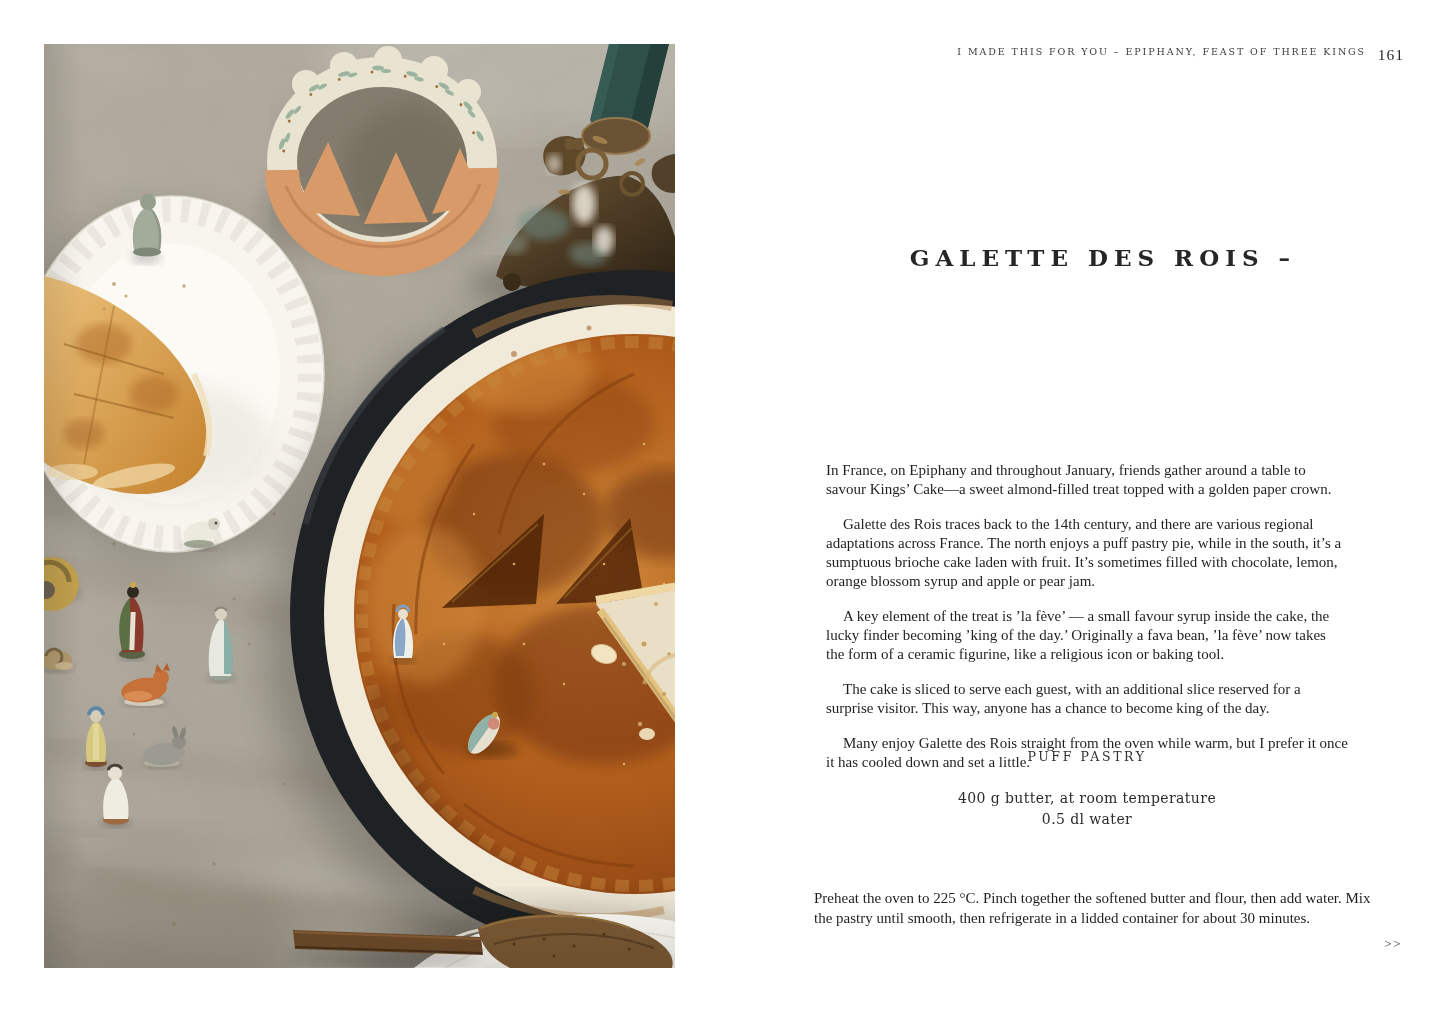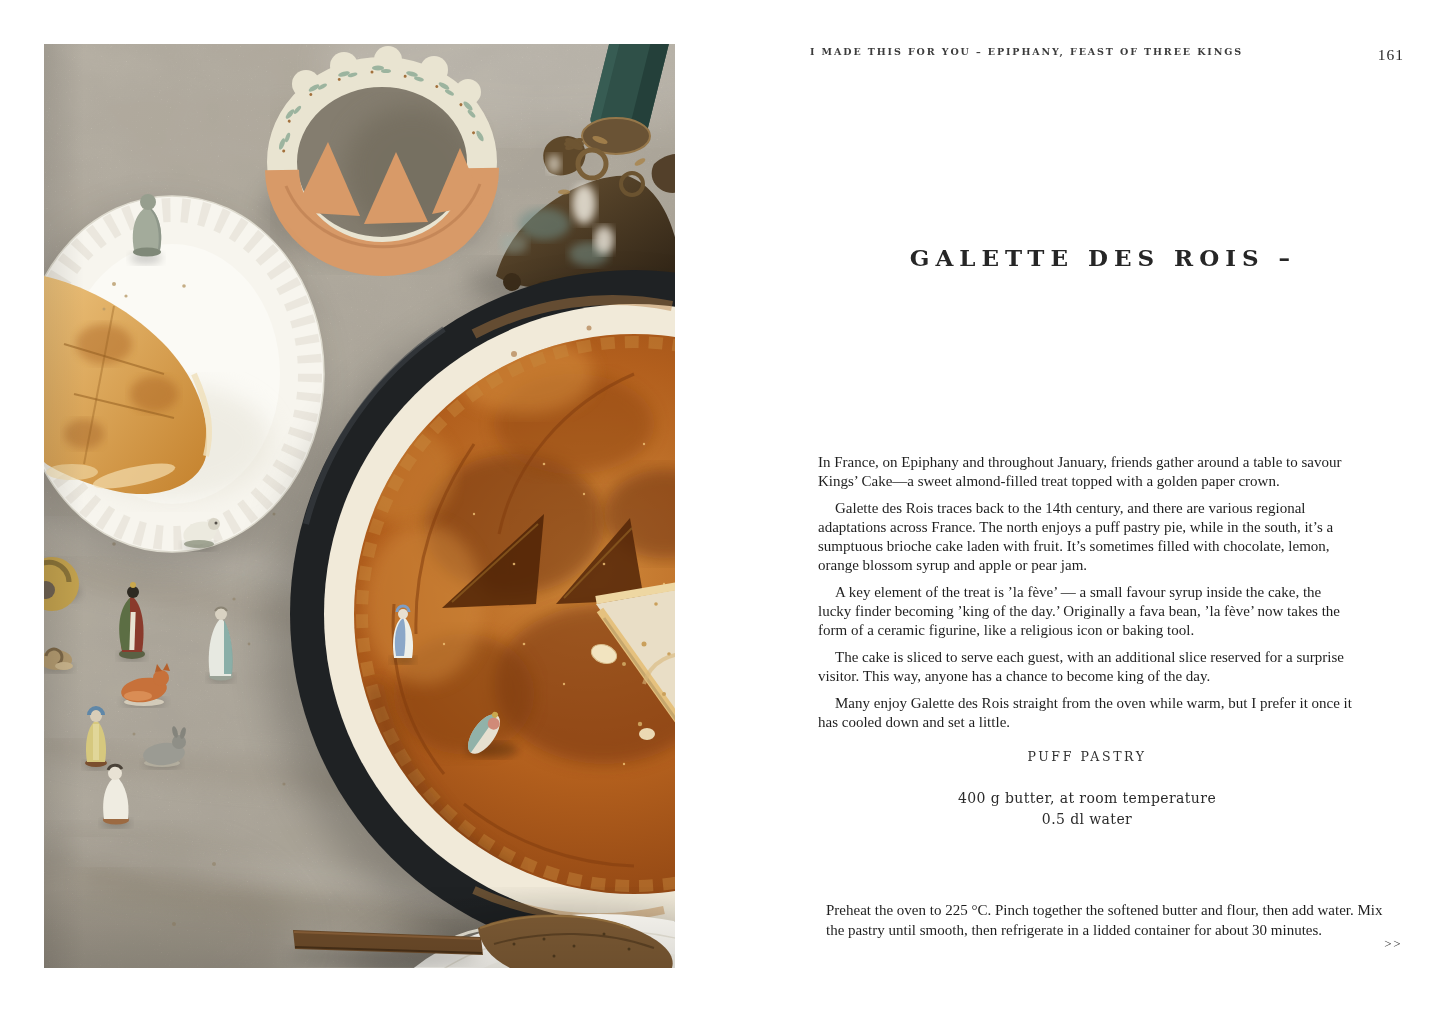"I MADE THIS FOR YOU" .running-head { font-weight: 700 -> 400; text-align: left -> right }
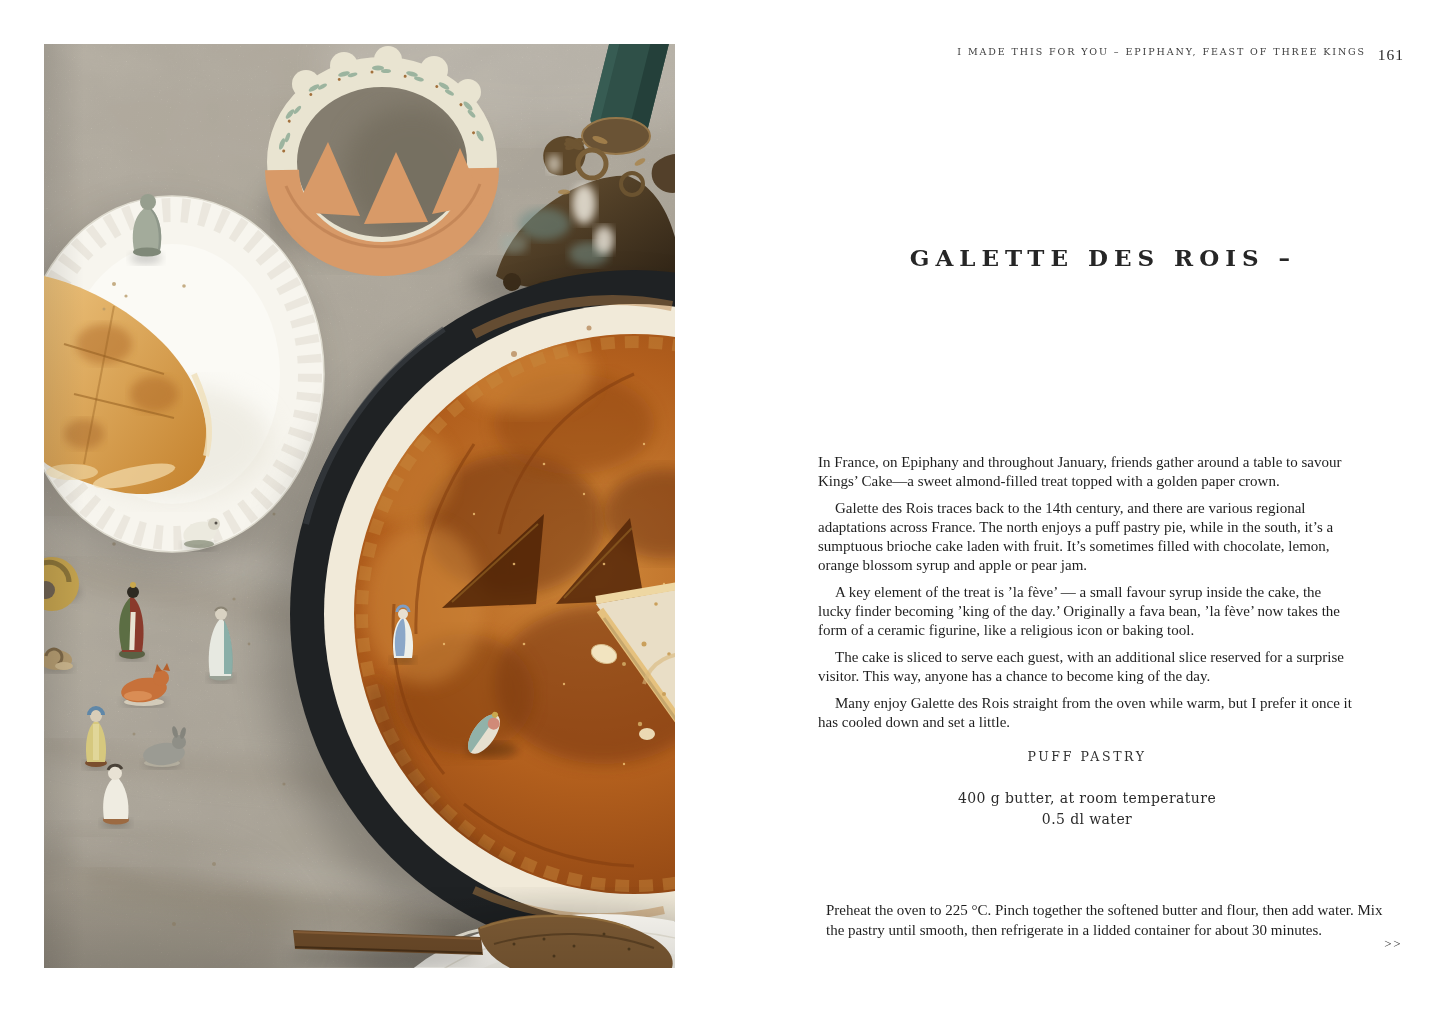"In France, on Epiphany and" .intro p { margin: 8px -> 16px }
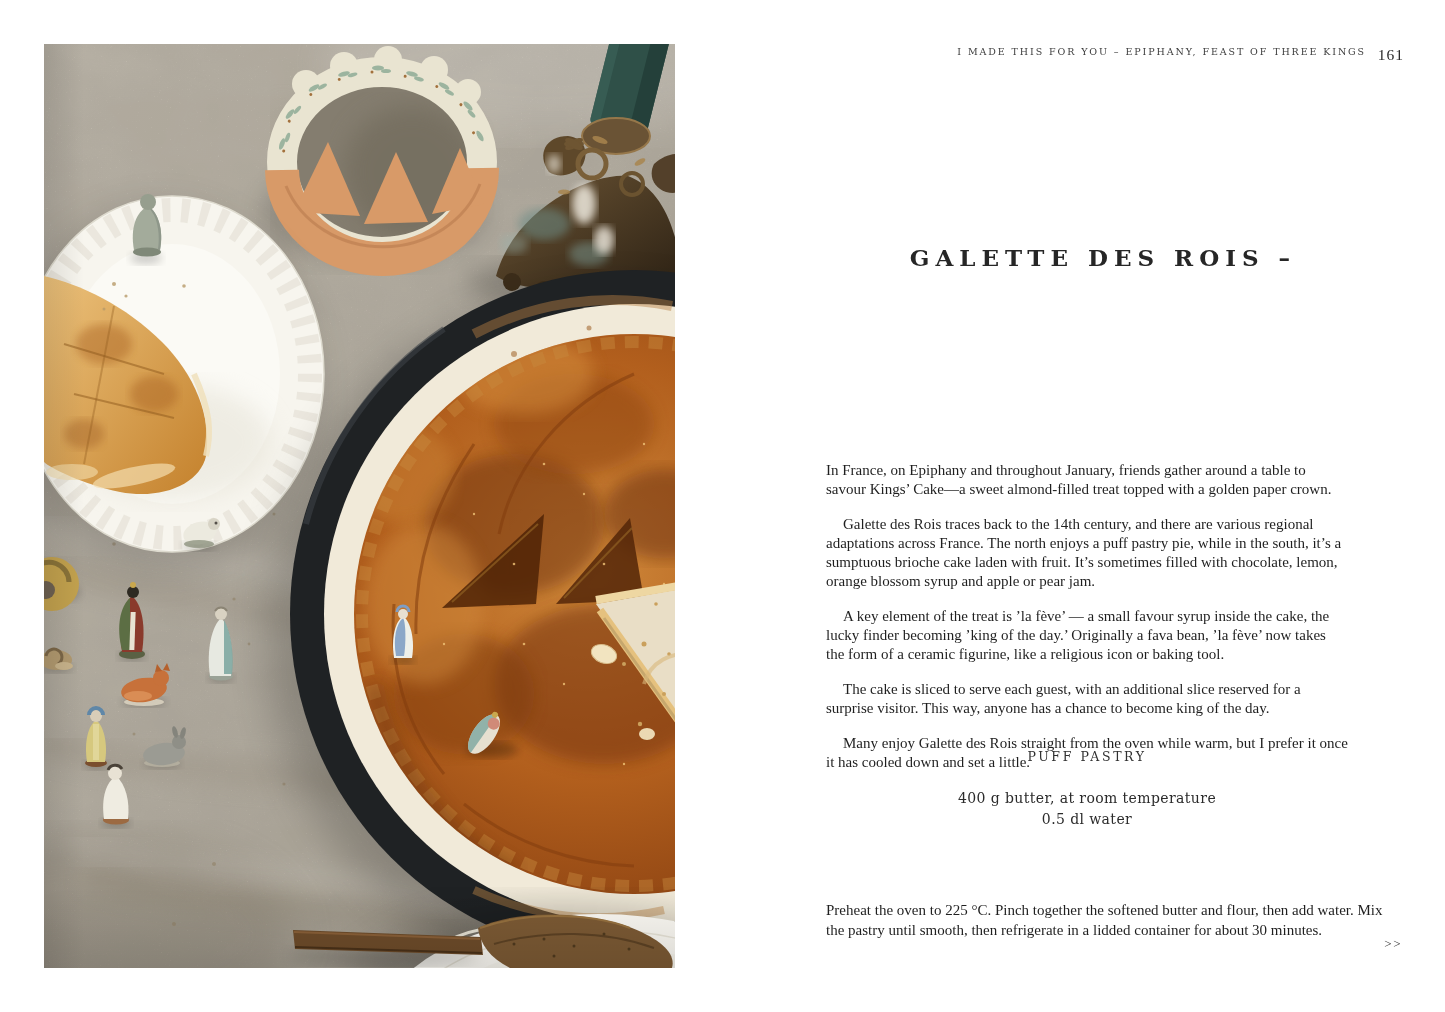"Preheat the oven to 225" .step { margin: 16px -> 4px }
